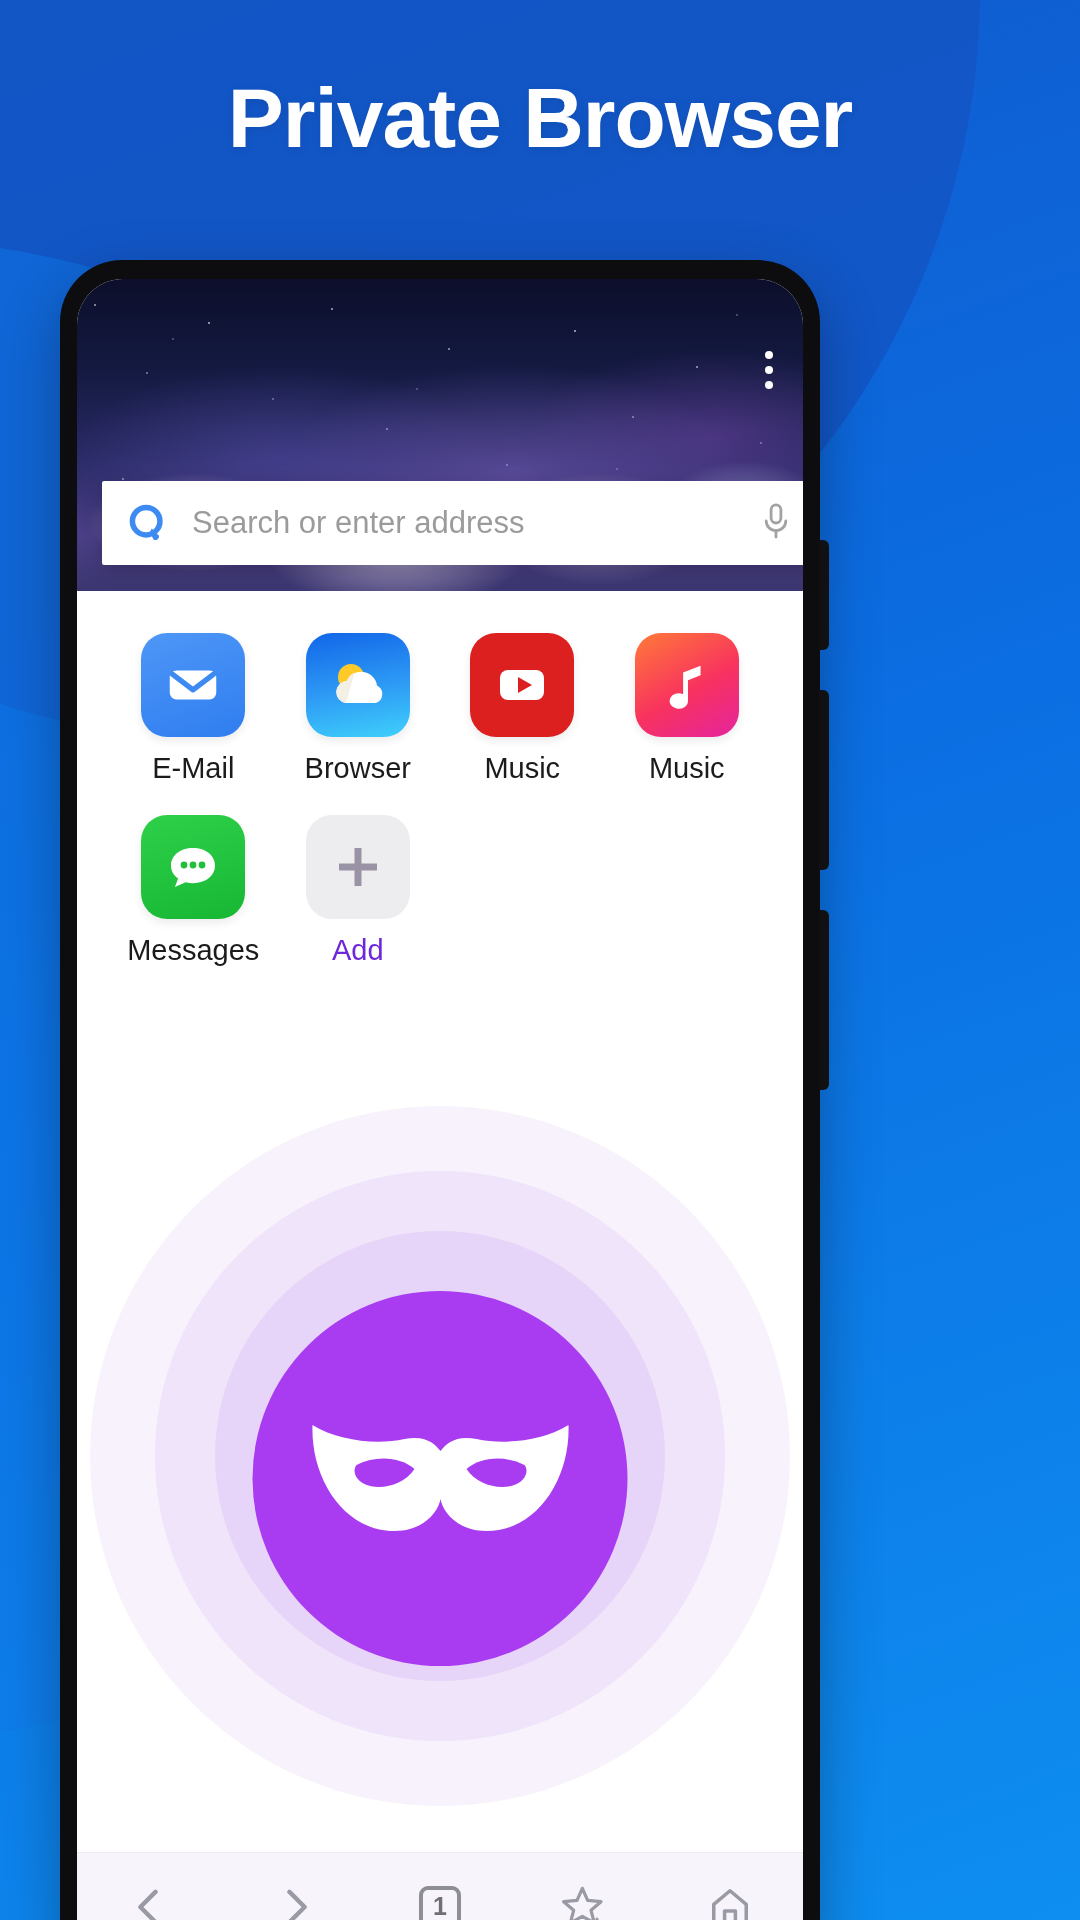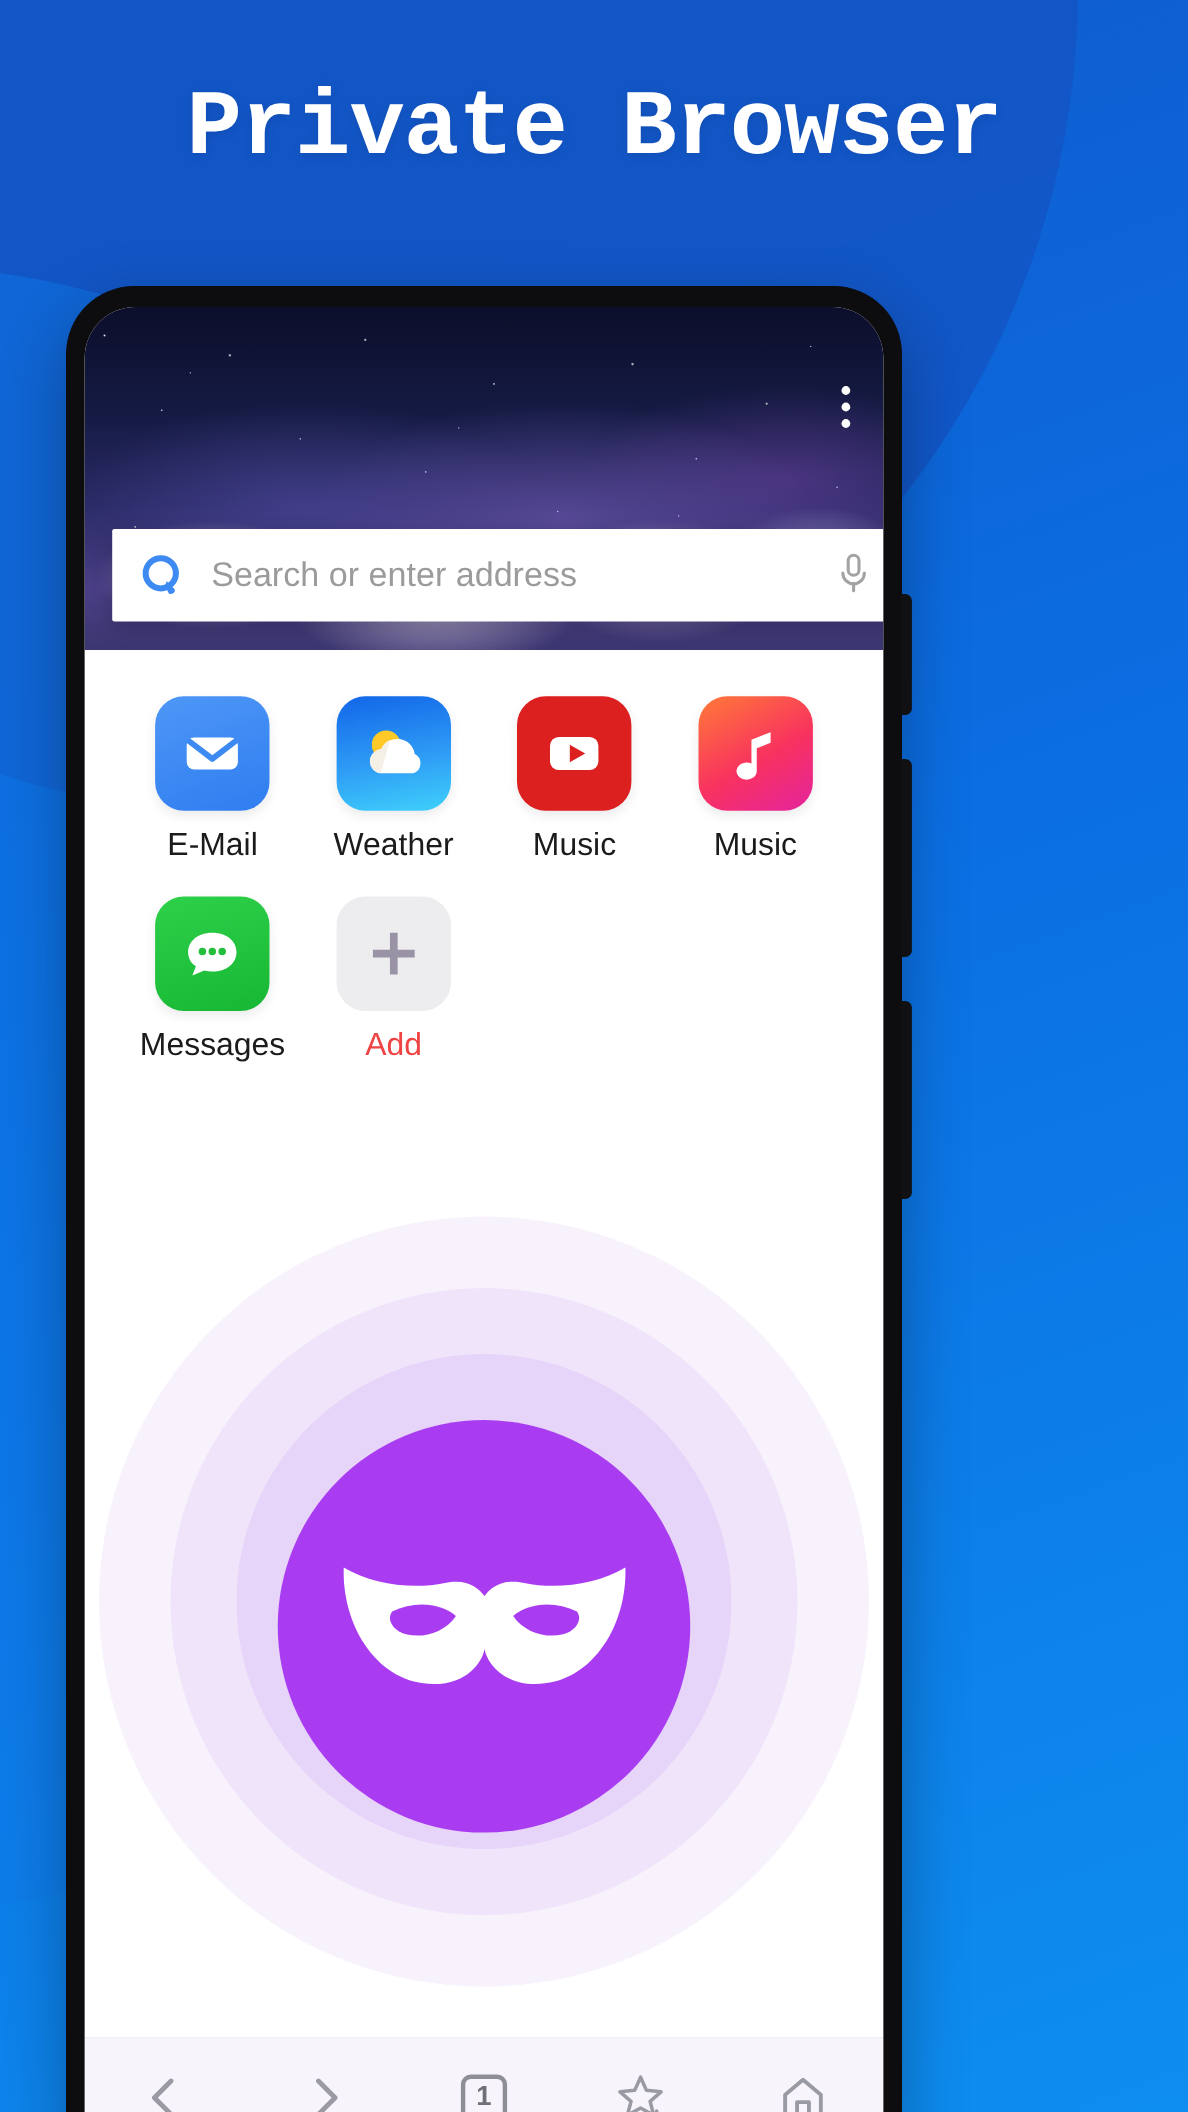"Private Browser" .headline { font-family: Liberation Mono, monospace -> Liberation Sans, sans-serif }
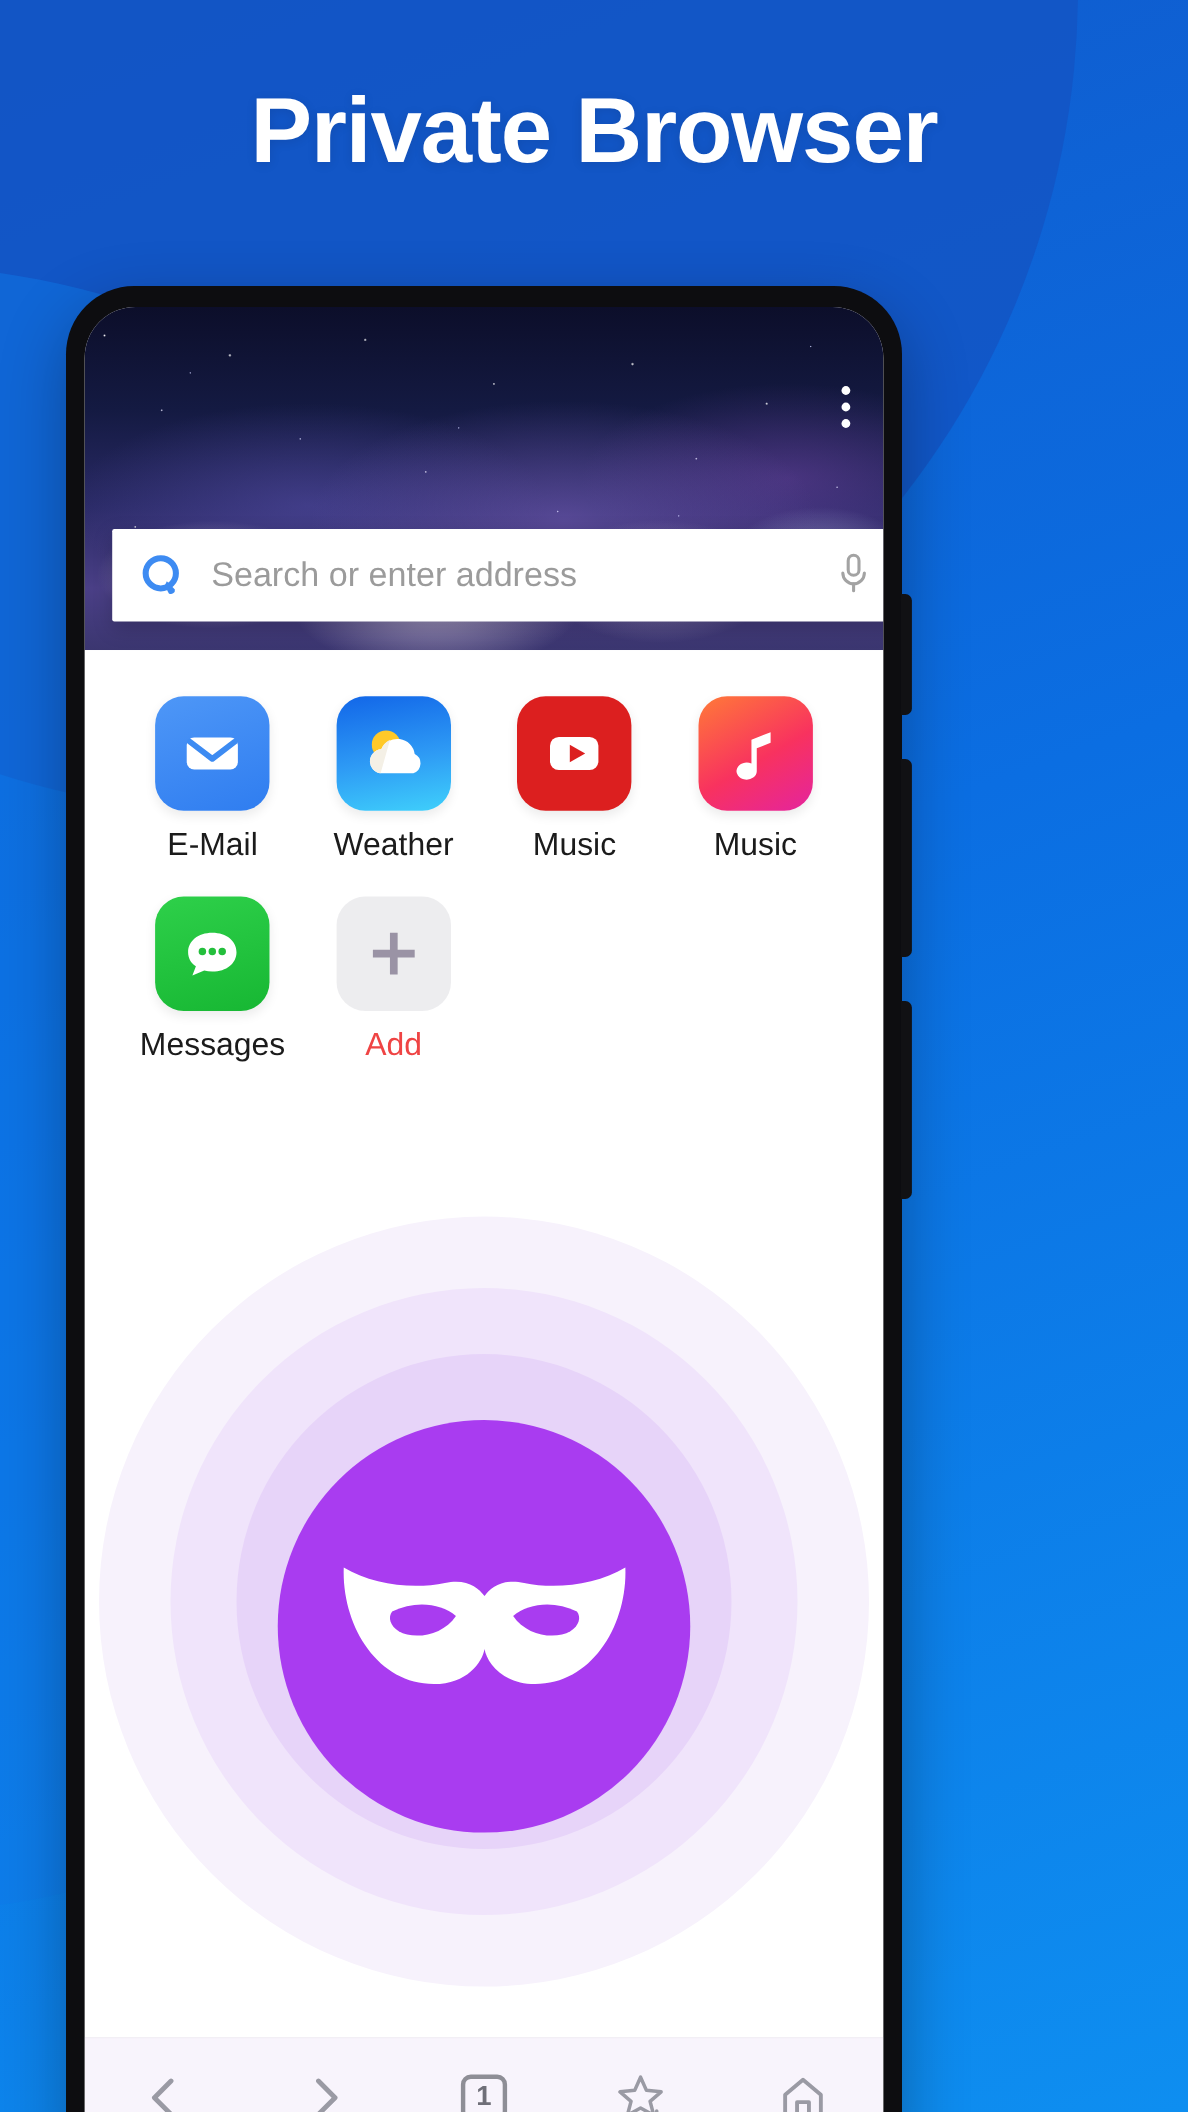"Weather" div.app-label { text: Weather -> Browser }
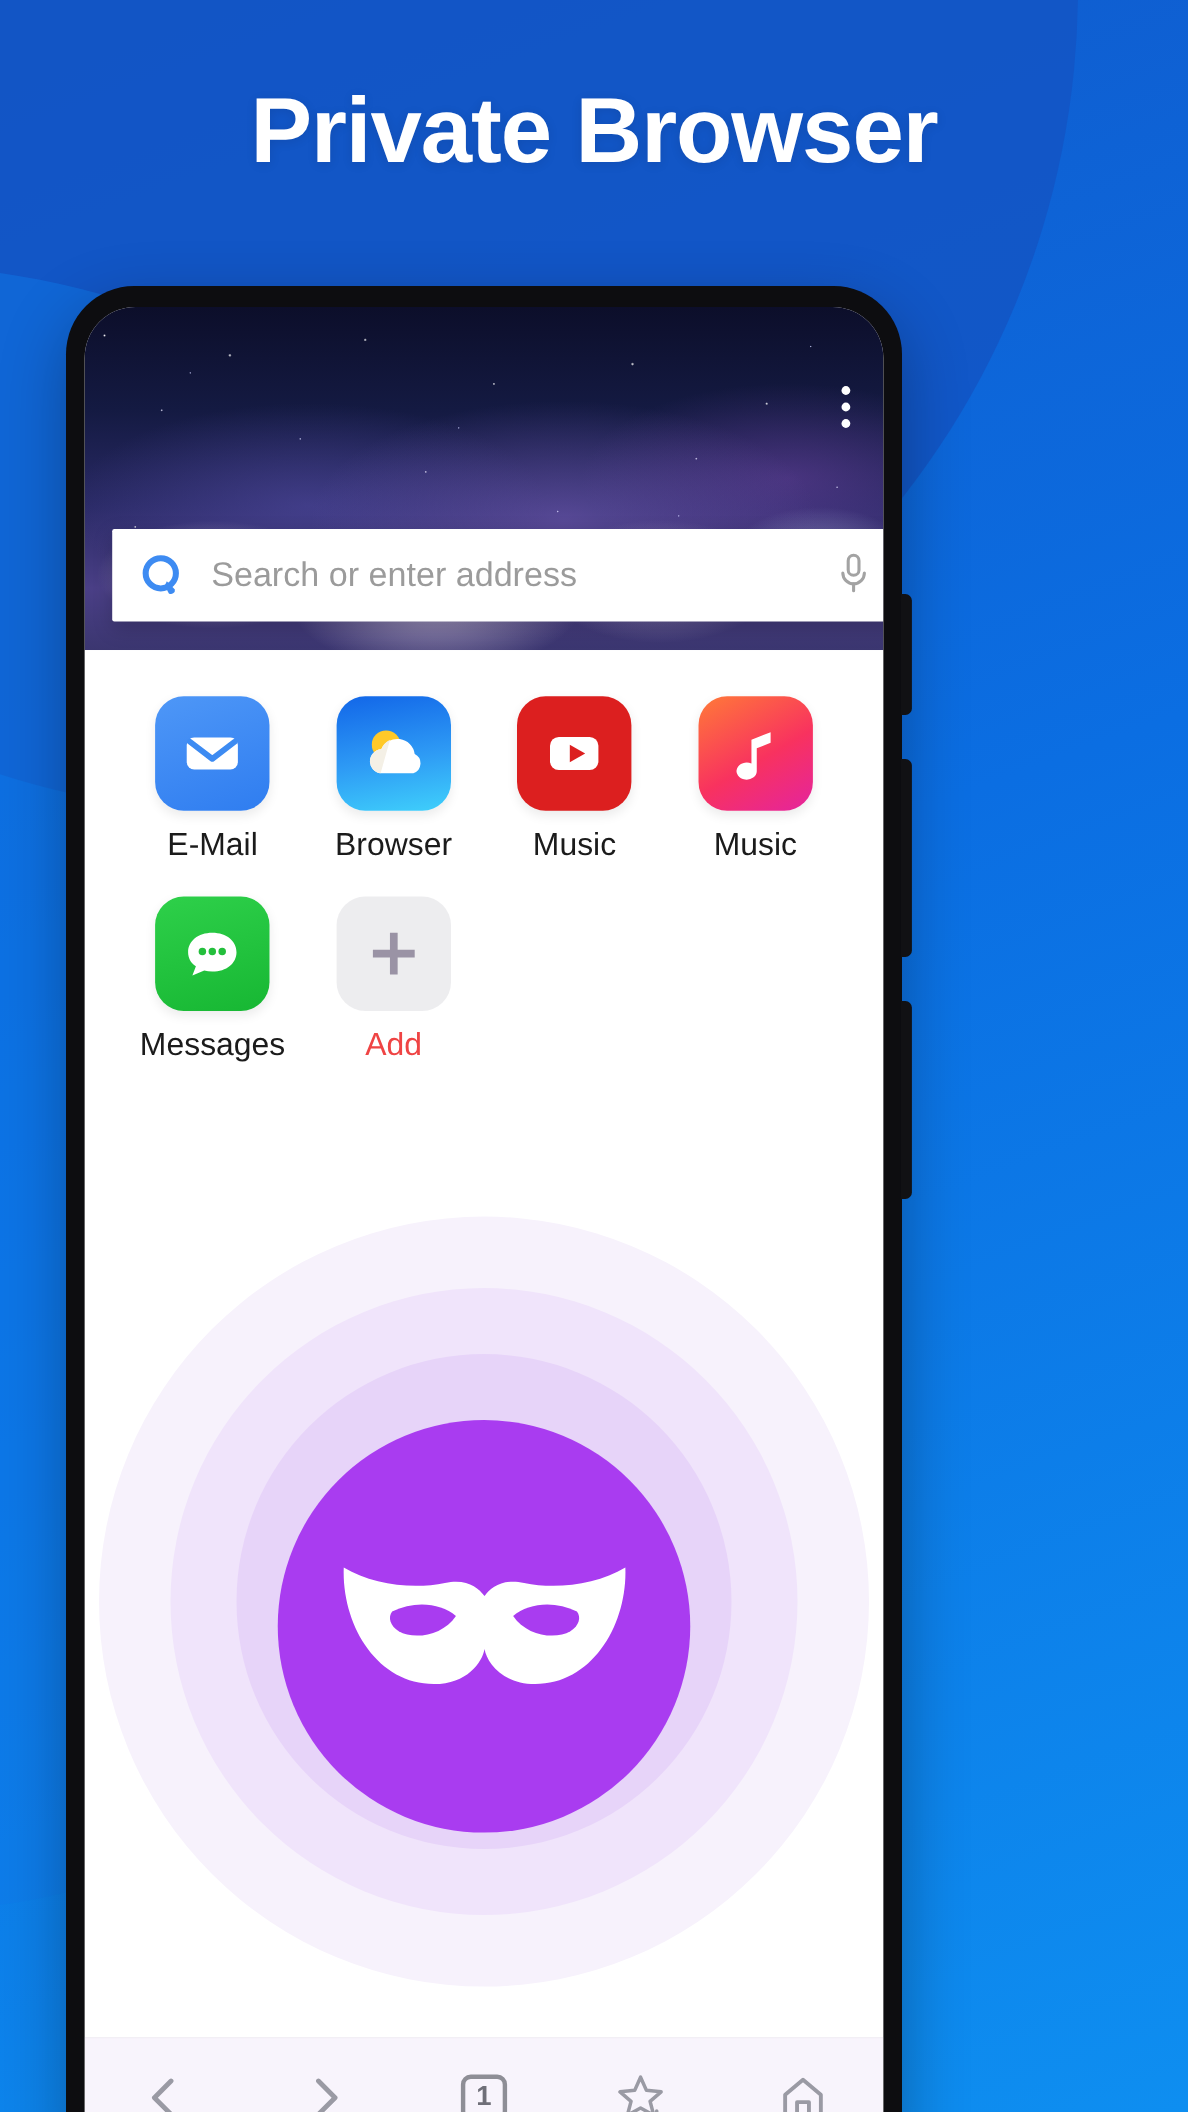"Add" .app.add .app-label { color: #ef4444 -> #6d28d9 }
